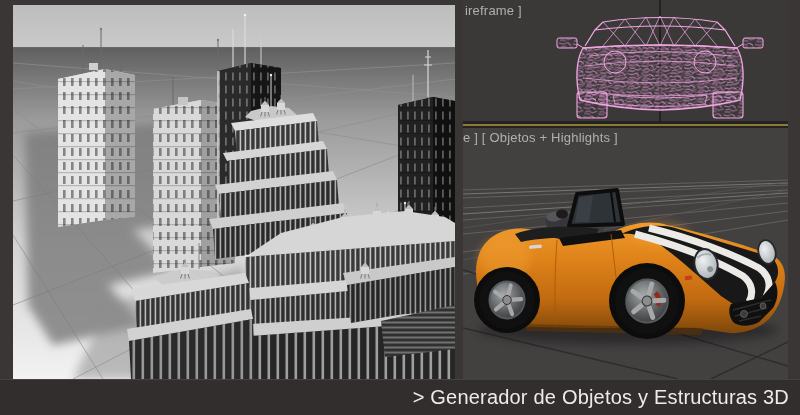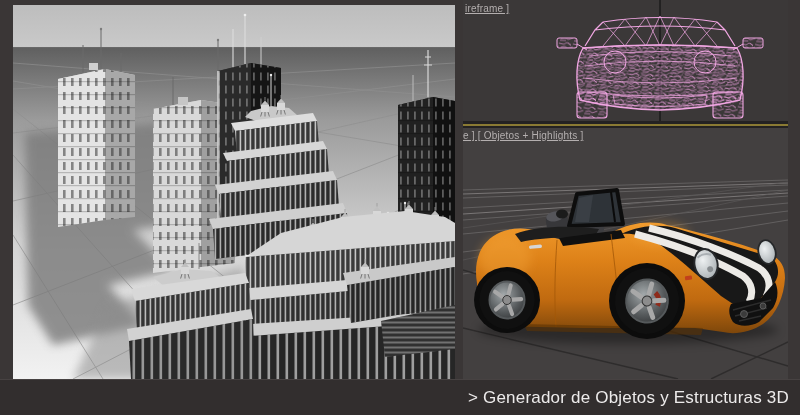"ireframe ]" .vp-label { font-size: 10px -> 13px; text-decoration: underline -> none }
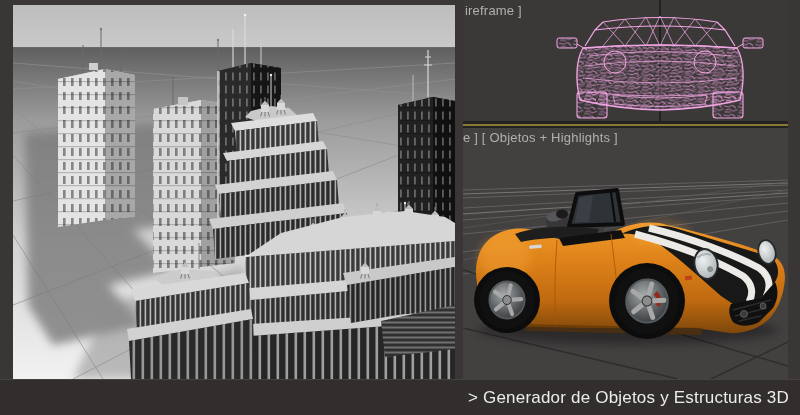"> Generador de Objetos y" .caption-text { font-size: 17px -> 20px }
